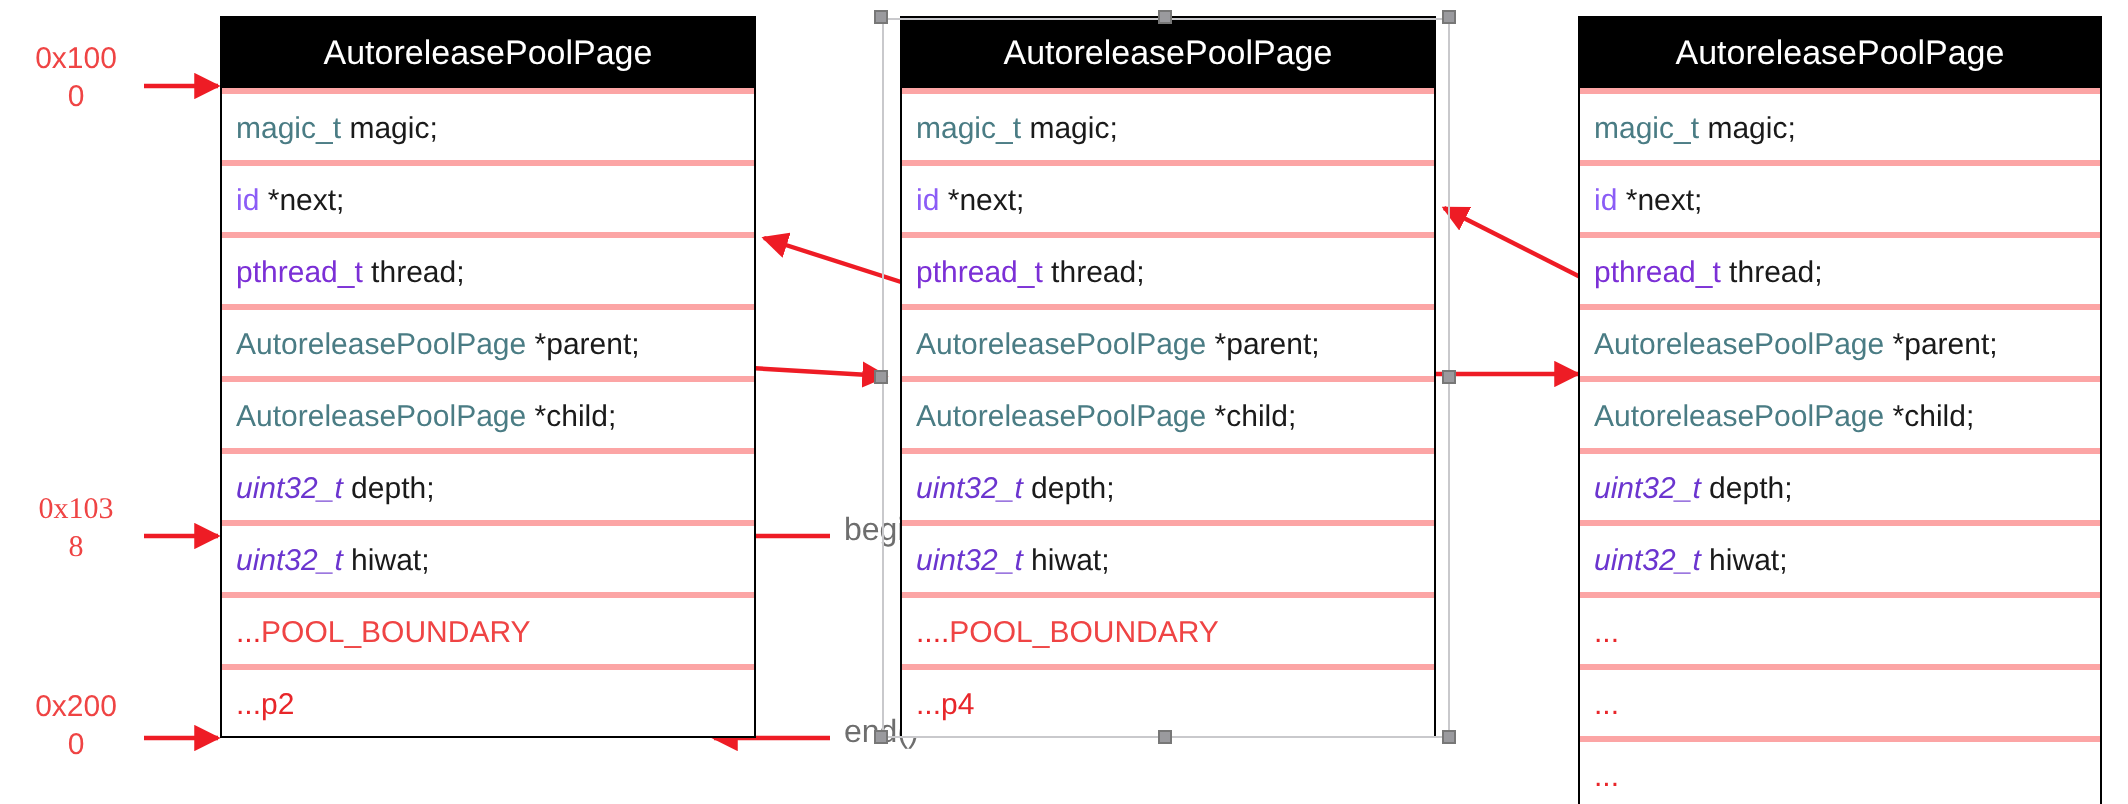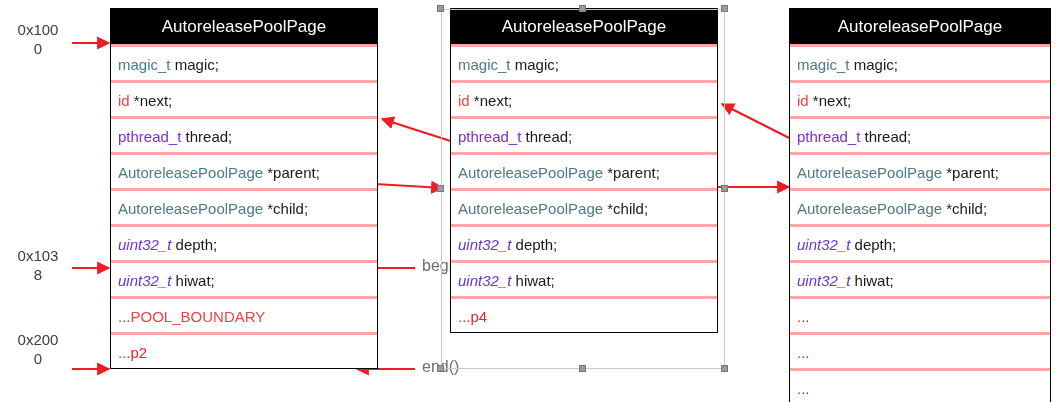"0x100" .addr-label { color: #404040 -> #ef4444 }
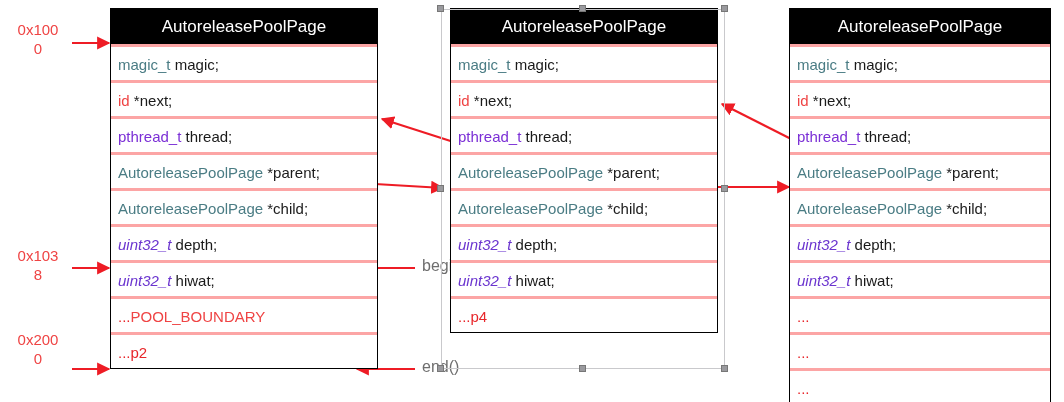"id" .kw-id { color: #ef4444 -> #8b5cf6 }
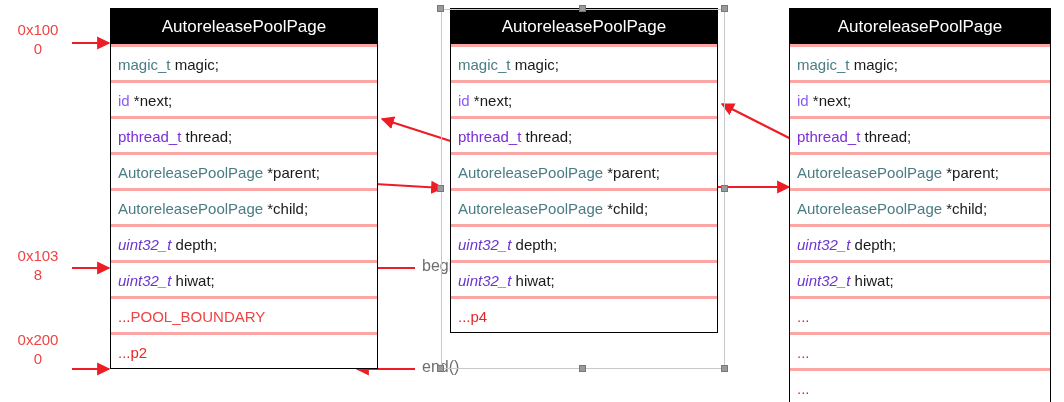"0x103" div.addr-label { font-family: none -> Liberation Serif, serif }
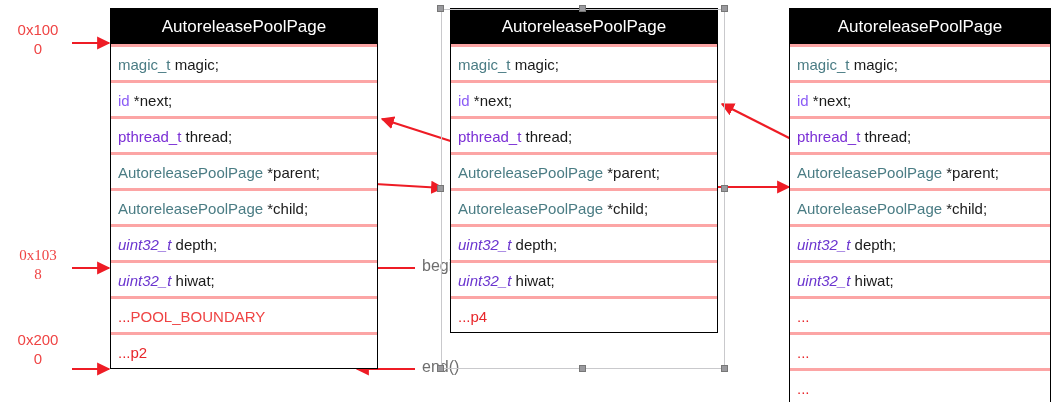"....POOL_BOUNDARY" div.class-row { html: none -> <div><span>....</span><span>POOL_BOUNDARY</span></div> }
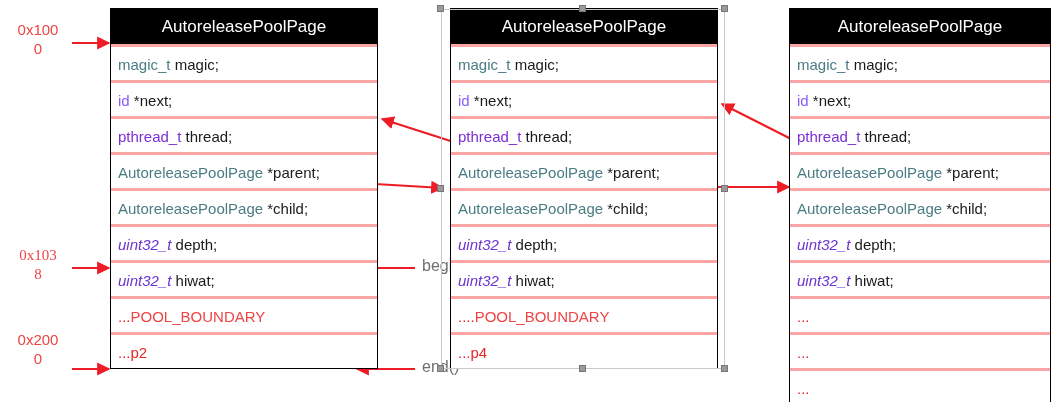"0x200" div.addr-label { top: 330px -> 344px }
